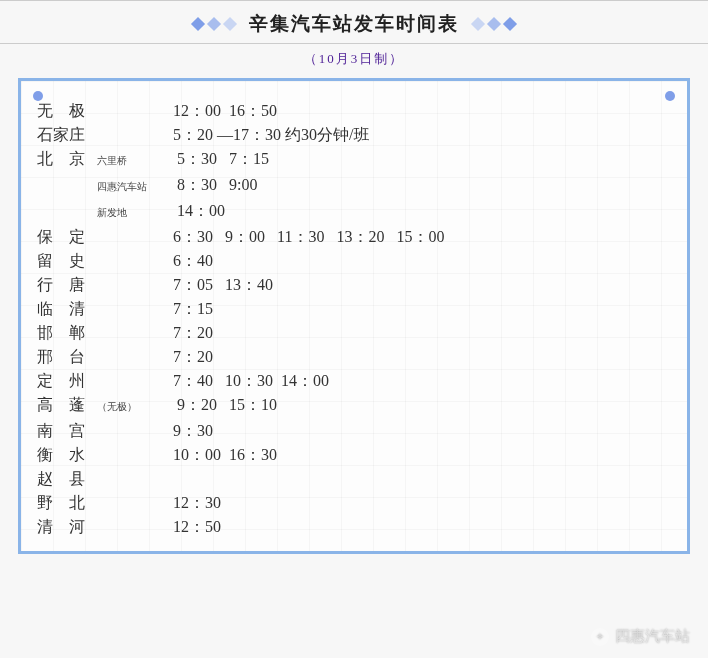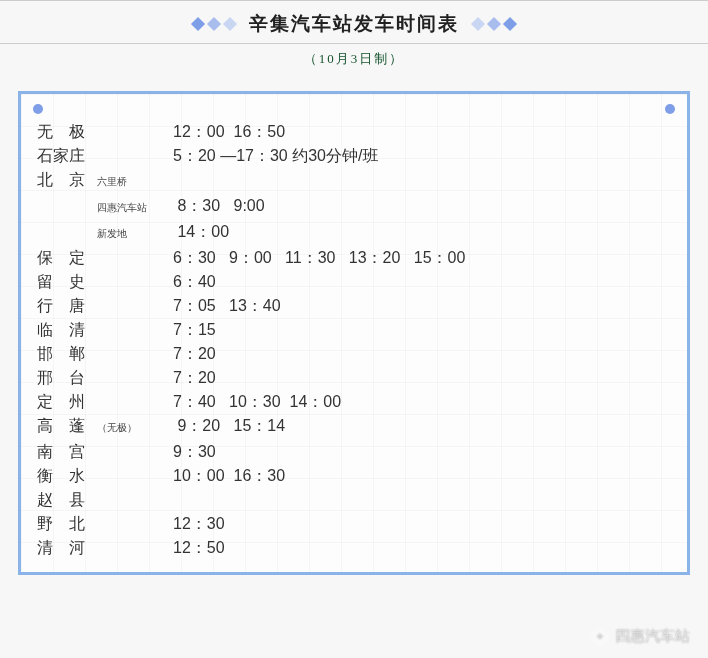"（10月3日制）" .subtitle { color: #14532d -> #4c1d95 }
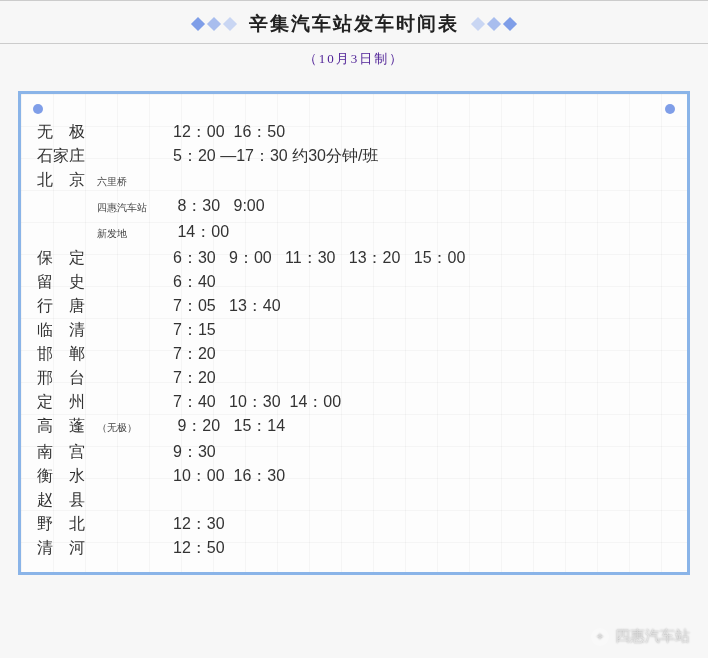"无 极" .sheet { margin: 13px 18px -> 0 18px; padding: 8px 12px 12px 12px -> 0 12px 12px 12px }
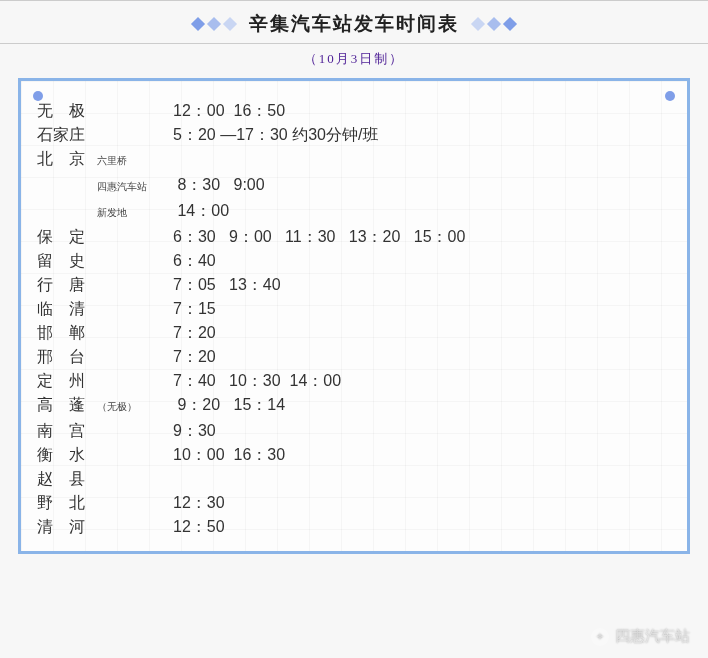"12：00 16：50" .times { font-family: Liberation Sans, sans-serif -> Liberation Serif, serif }
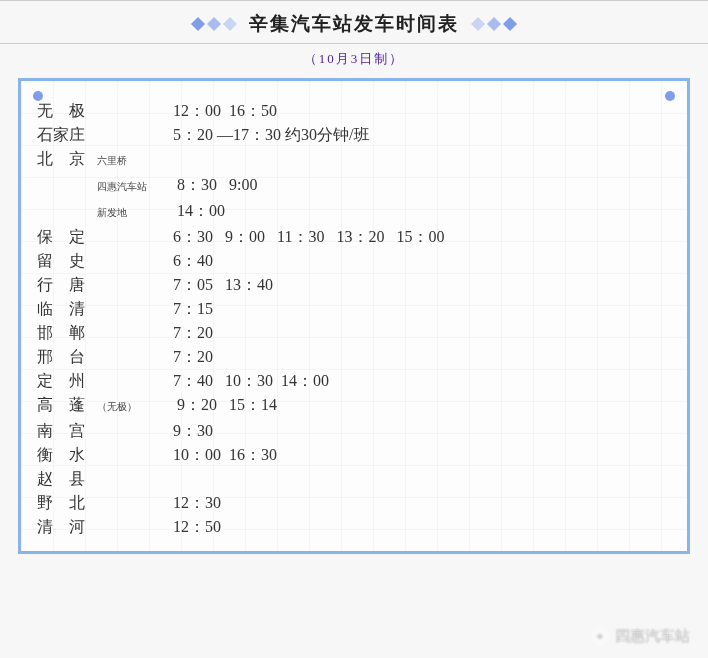"5：30 7：15" span.times { html: none -> <span> 5：30 7：15</span> }
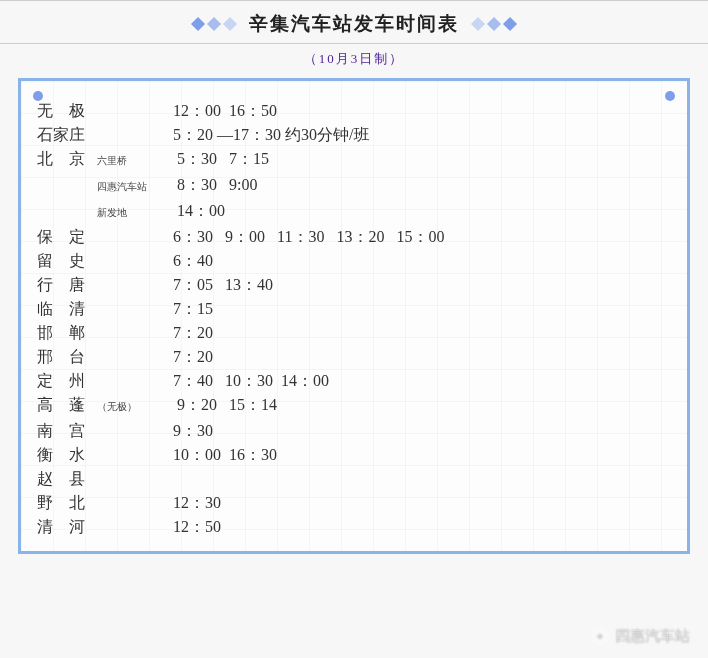"9：20 15：14" span.times { text: 14 -> 10 }
